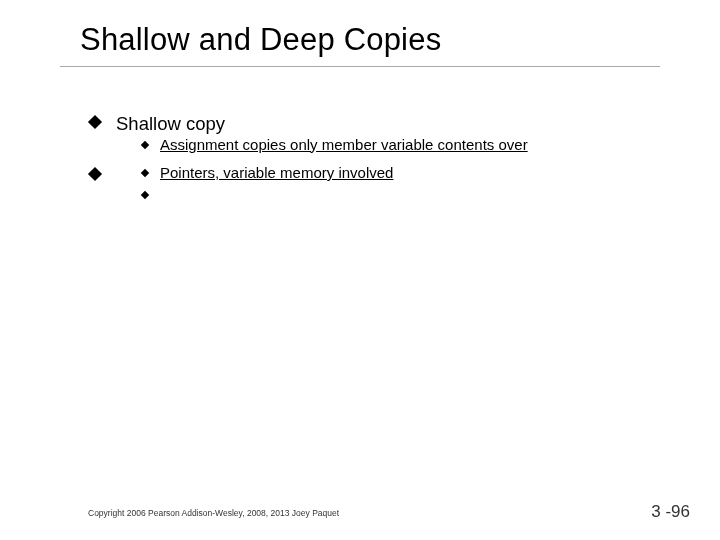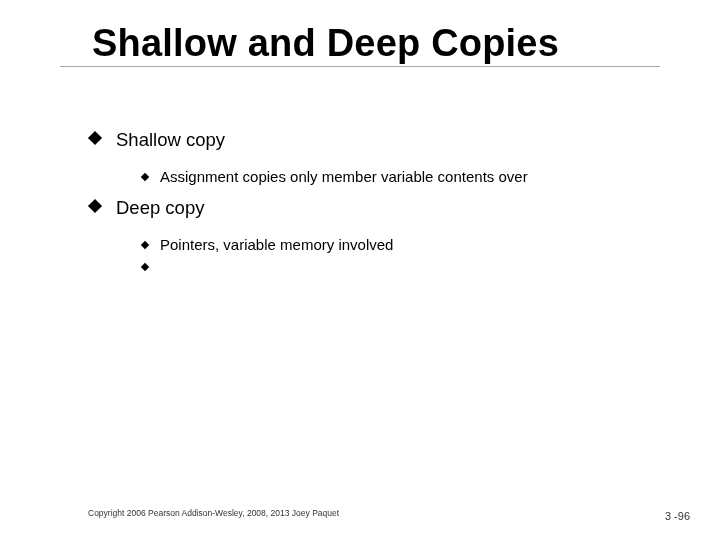"Shallow and Deep Copies" .title { font-size: 38px -> 31px; font-weight: bold -> normal; left: 92px -> 80px }
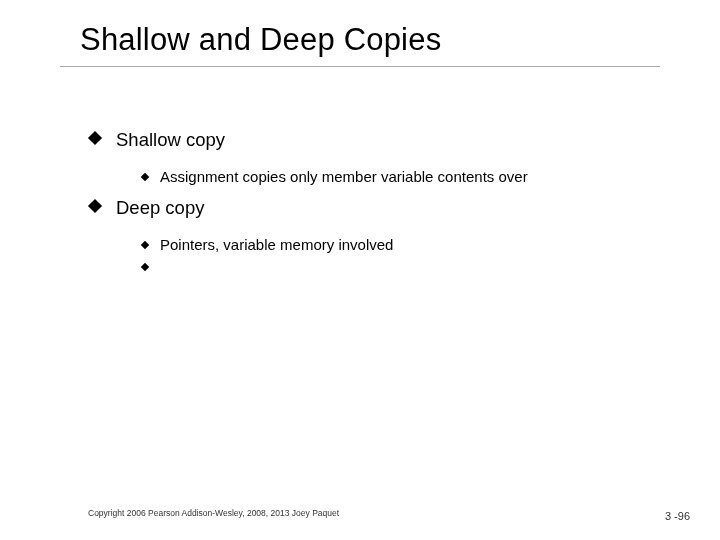"Shallow copy" .body { top: 128px -> 112px }
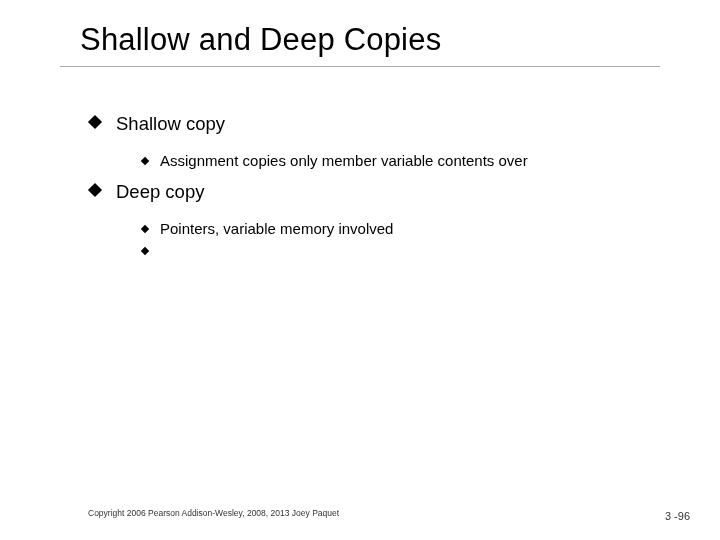"Assignment copies only member variable" .lvl2 { margin-top: 16px -> 0; text-decoration: none -> underline }
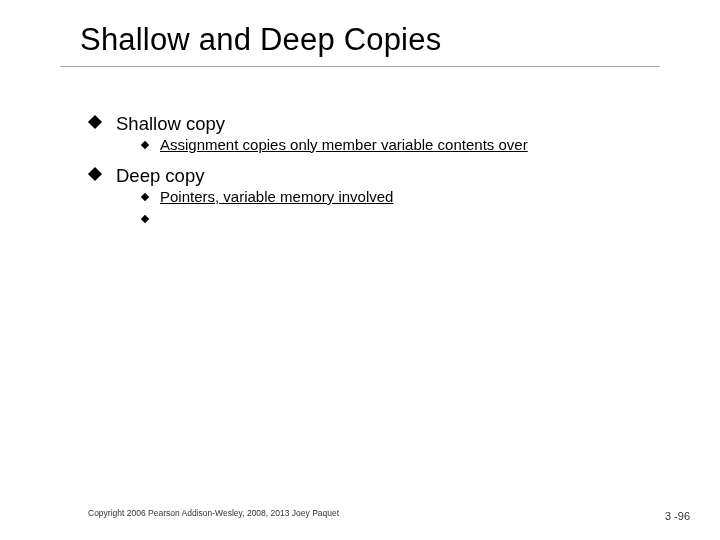"Deep copy" span.label { html: <span>Deep copy</span> -> none }
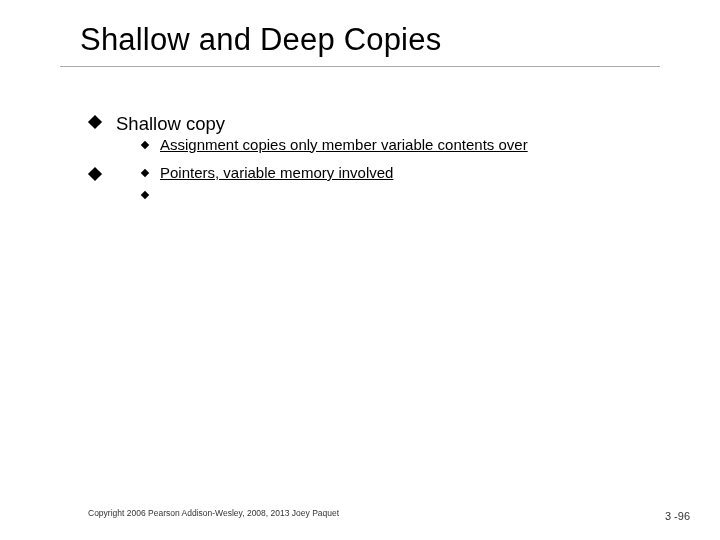"3 -96" .footer-right { font-size: 11px -> 17px }
